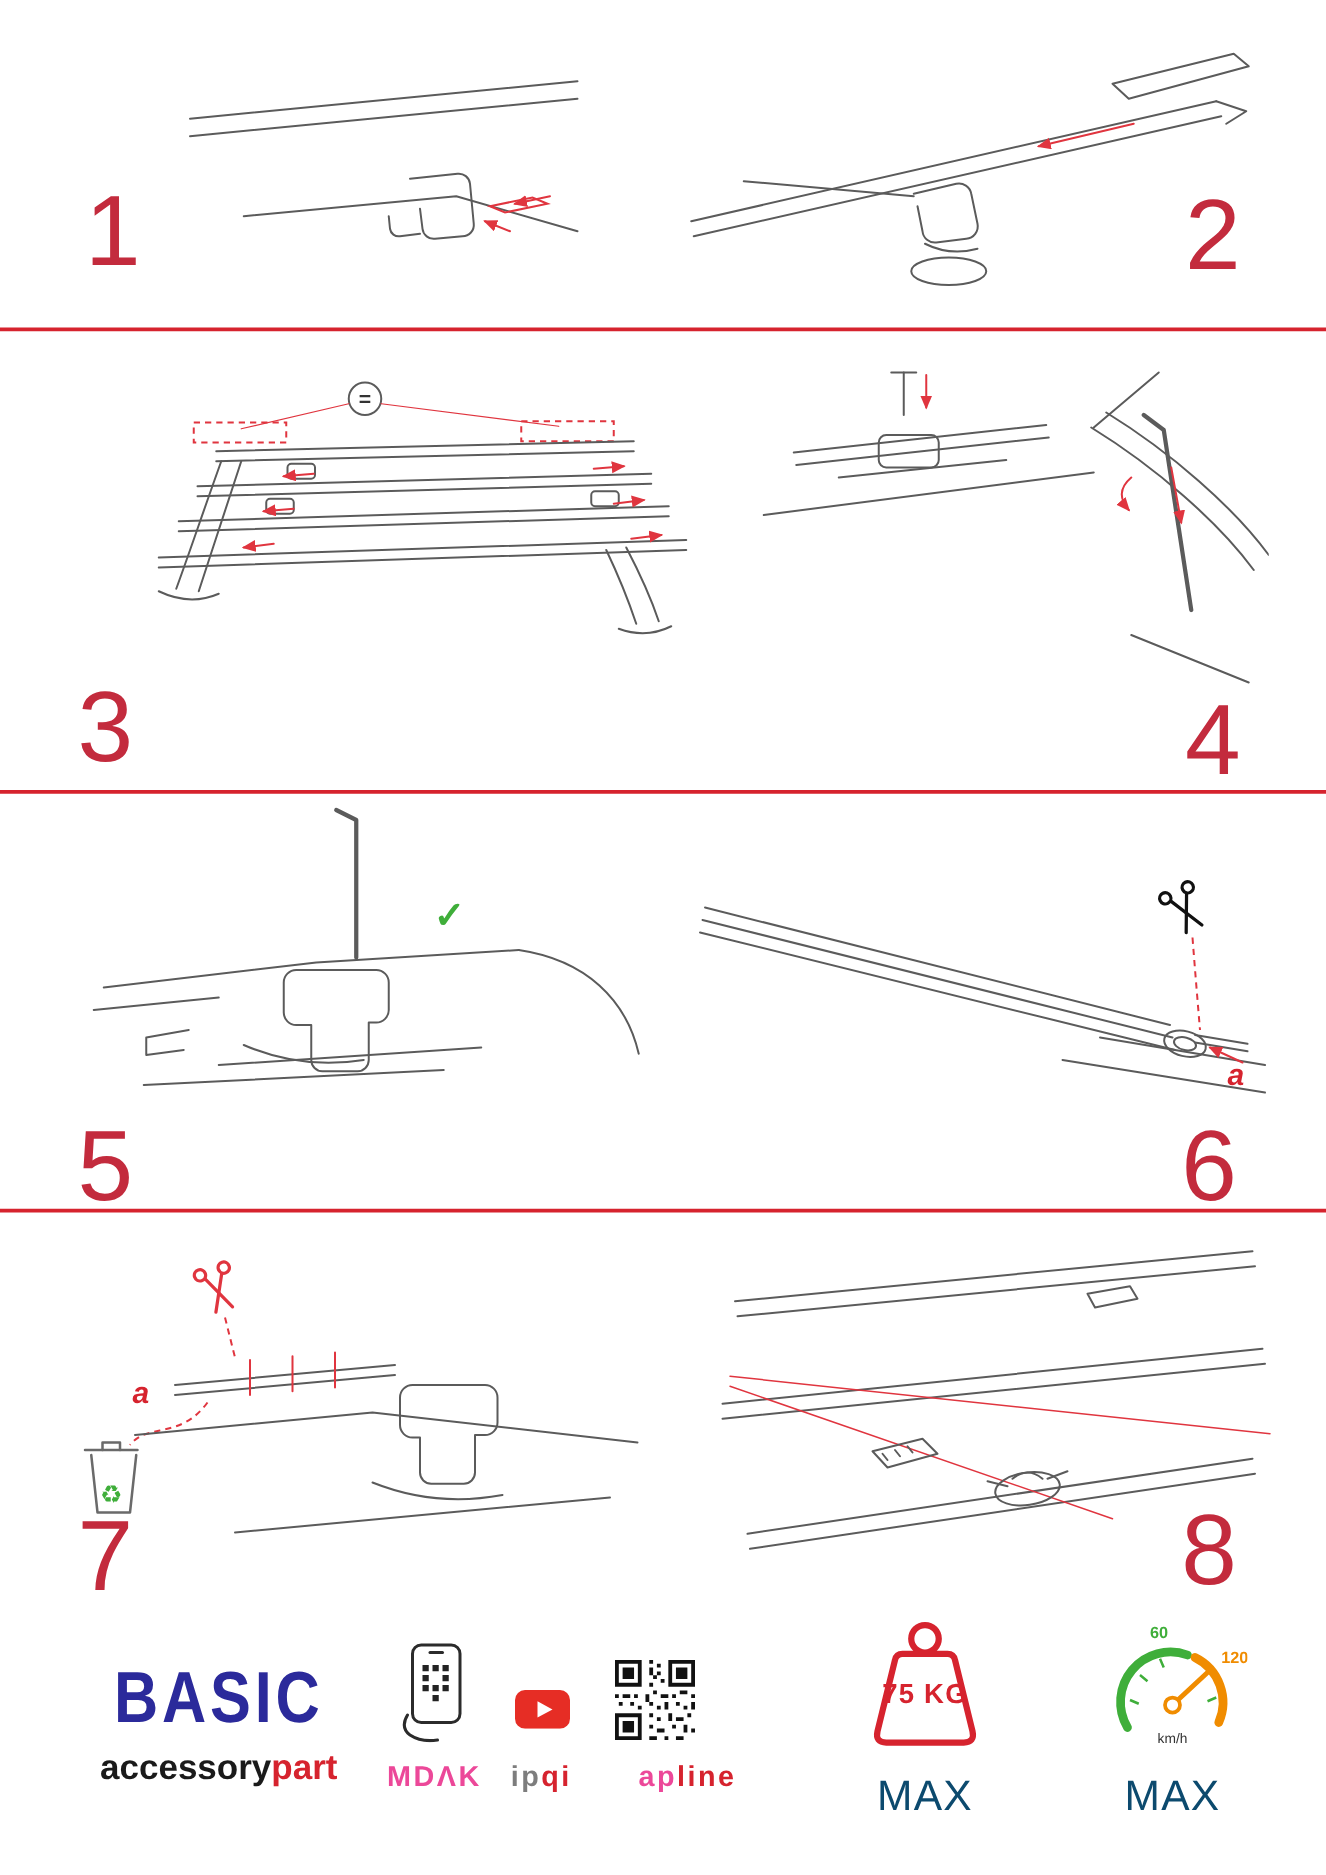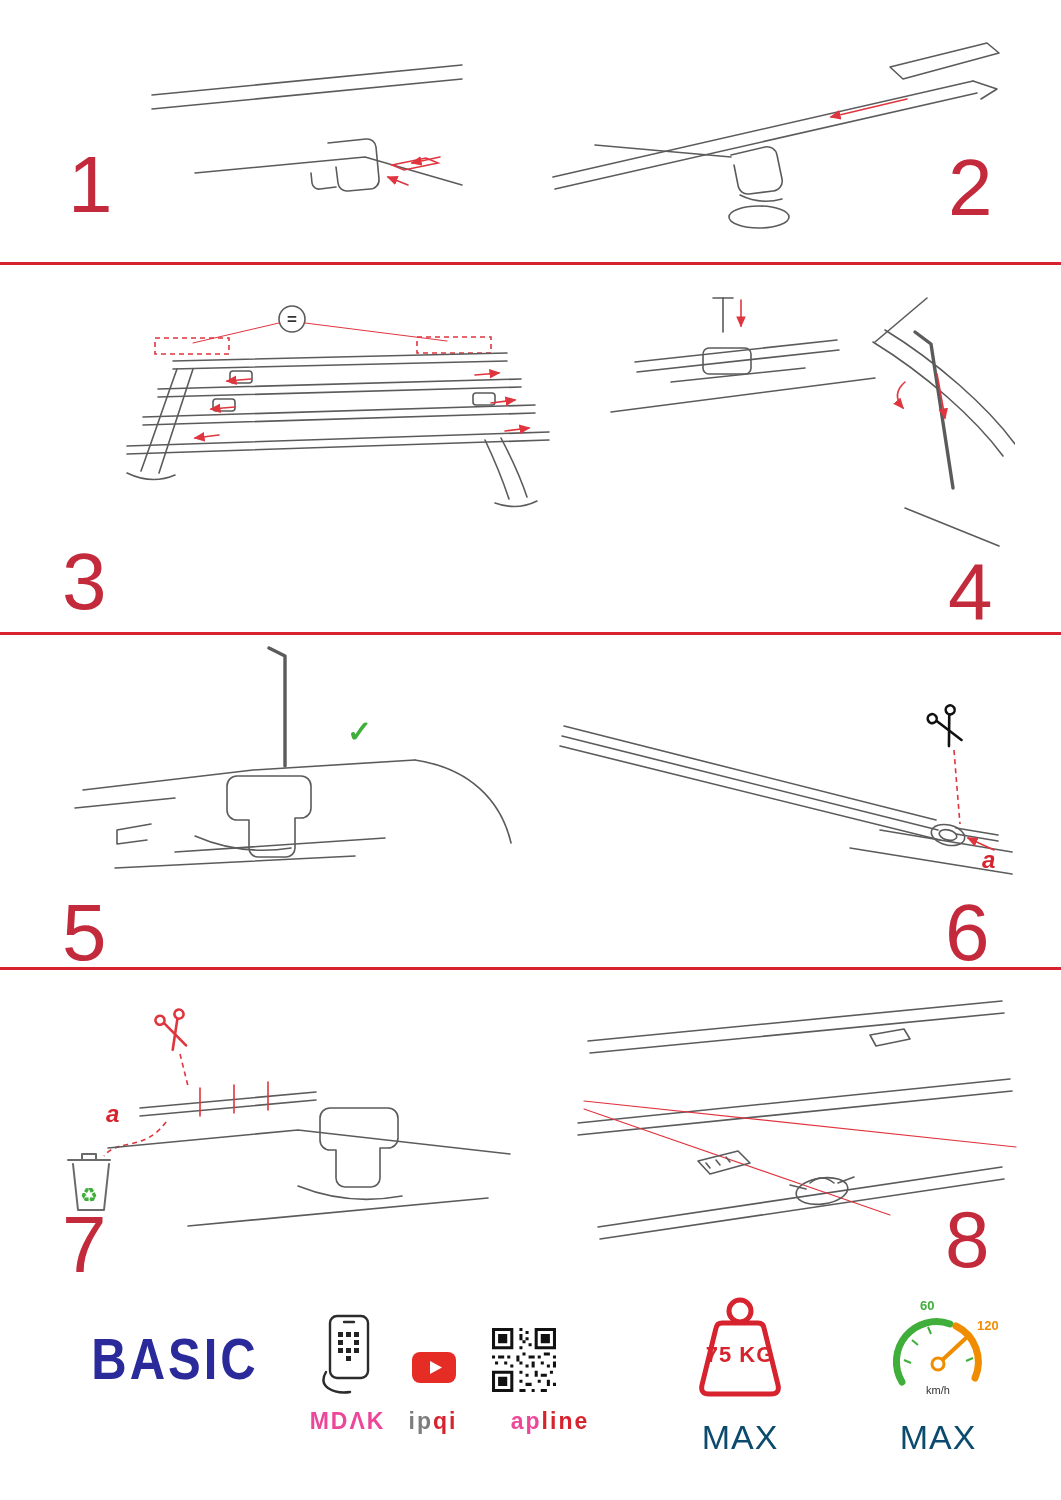"accessorypart" div.brand-sub { html: none -> <div> <span>accessory</span><span>part</span> </div> }
